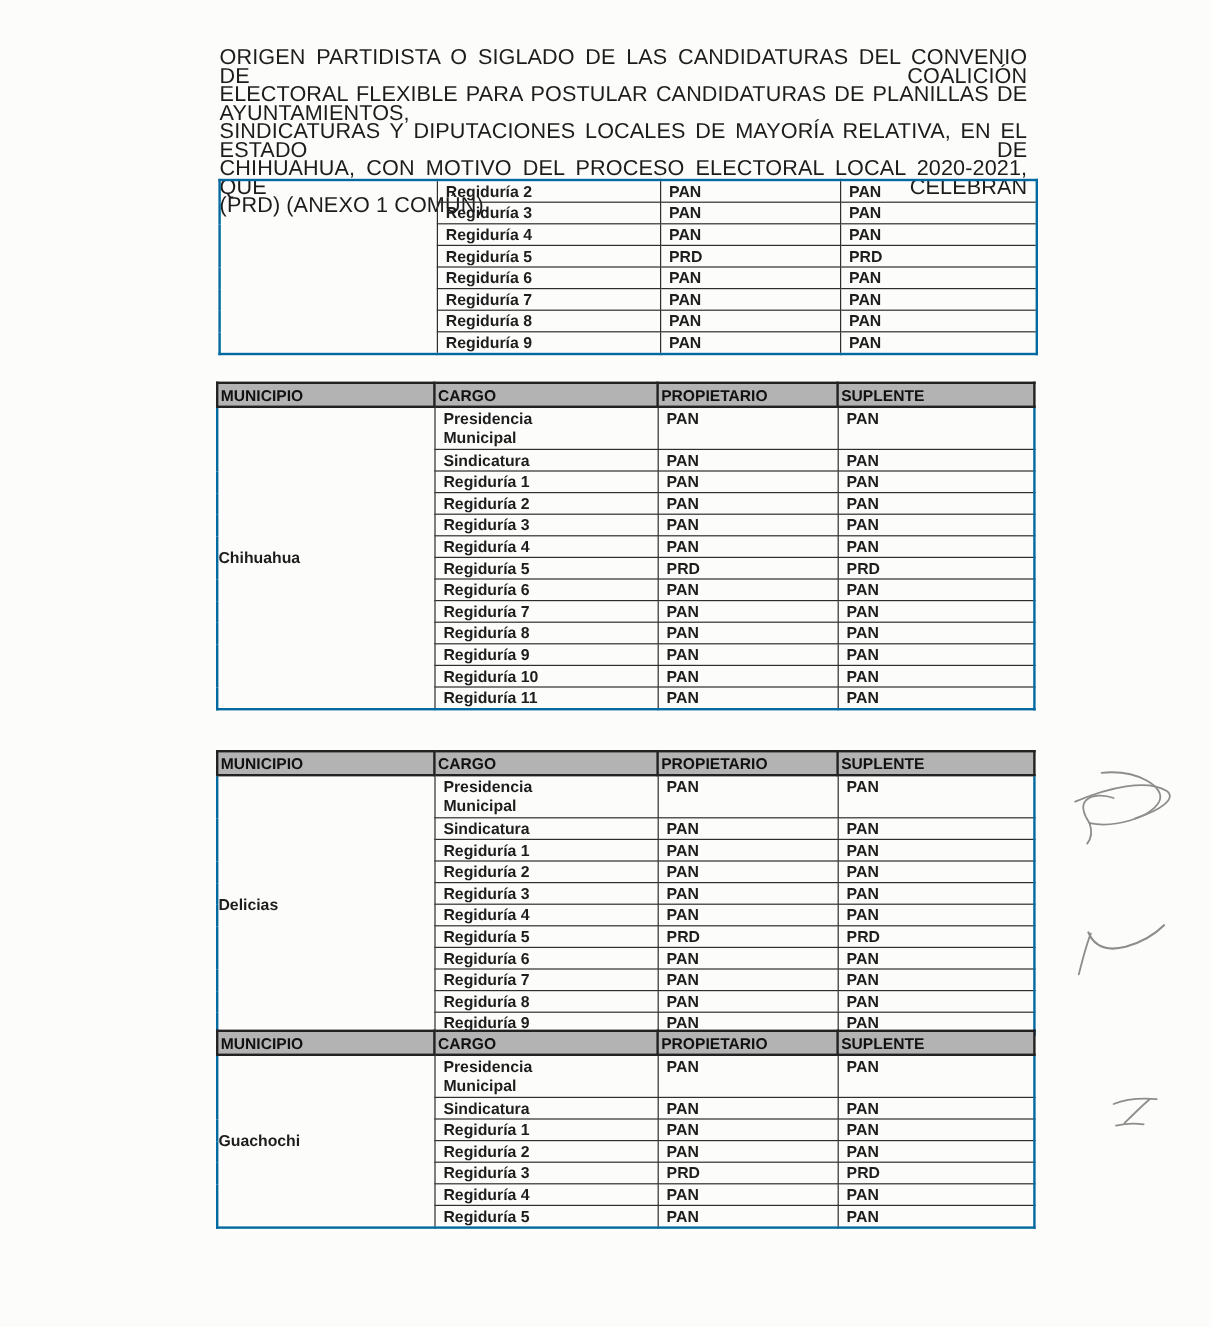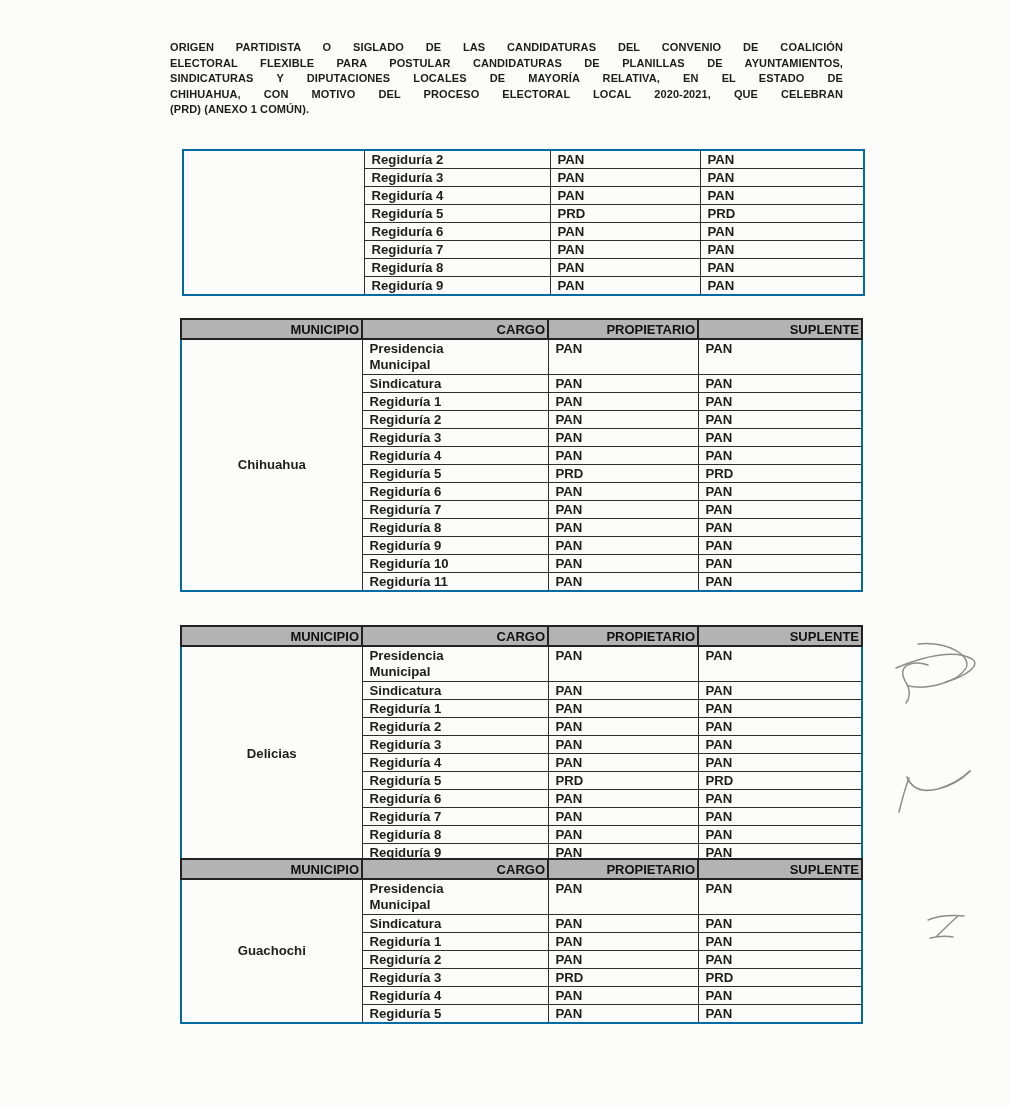"ORIGEN PARTIDISTA O SIGLADO DE" .doc-par { font-size: 11px -> 18px; font-weight: 700 -> 400; left: 170px -> 183px }
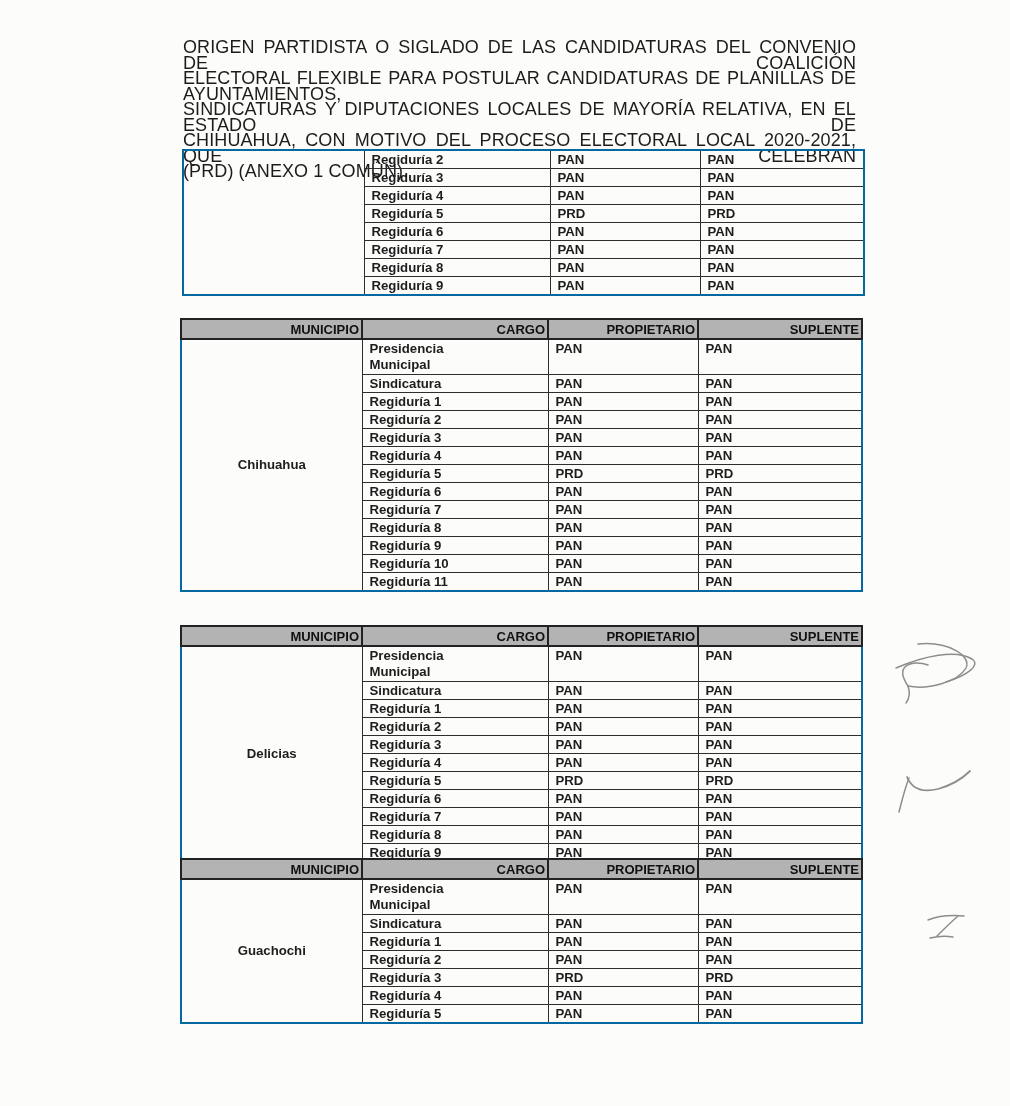"MUNICIPIO" table.doc th { text-align: right -> left }
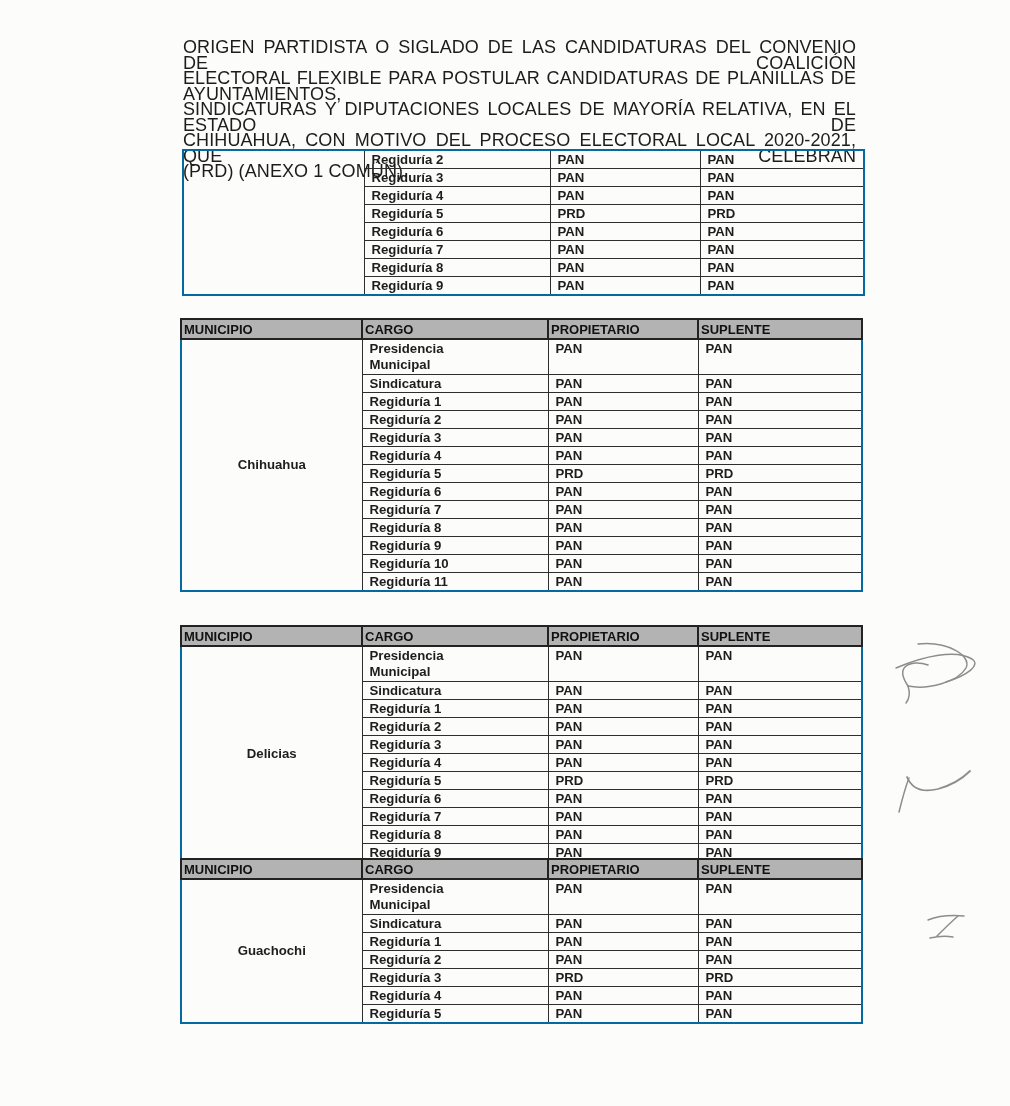"Chihuahua" table.doc td.mun { text-align: center -> left }
